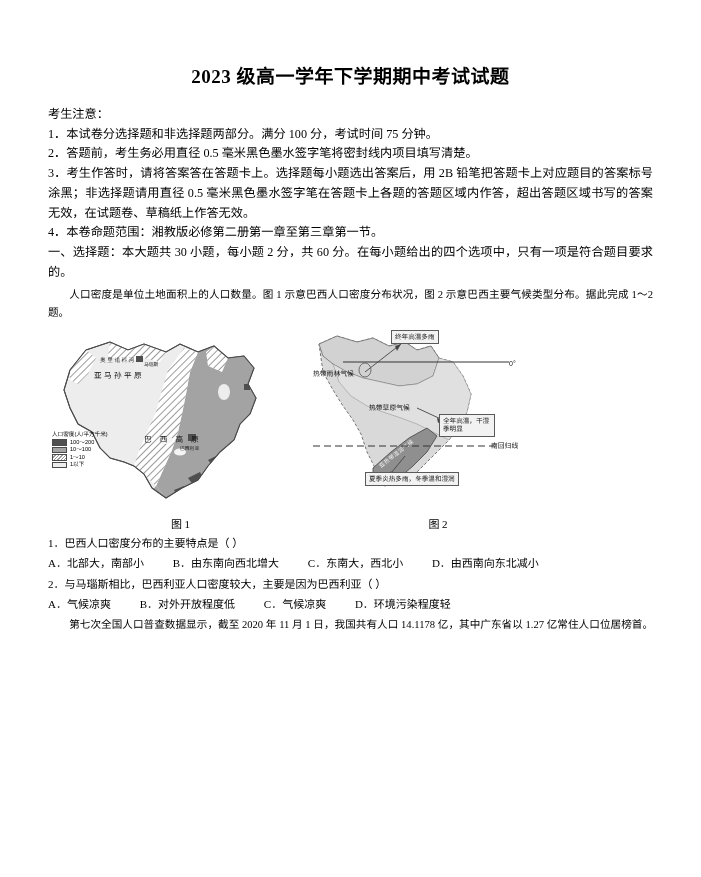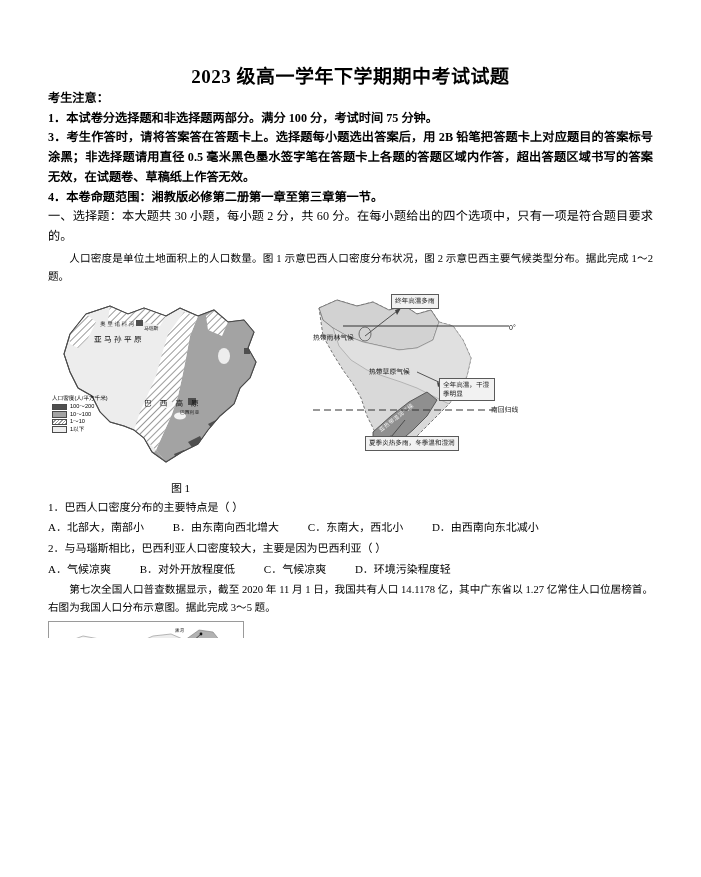"考生注意：" .notice { font-weight: bold -> normal; margin-top: none -> 16px }
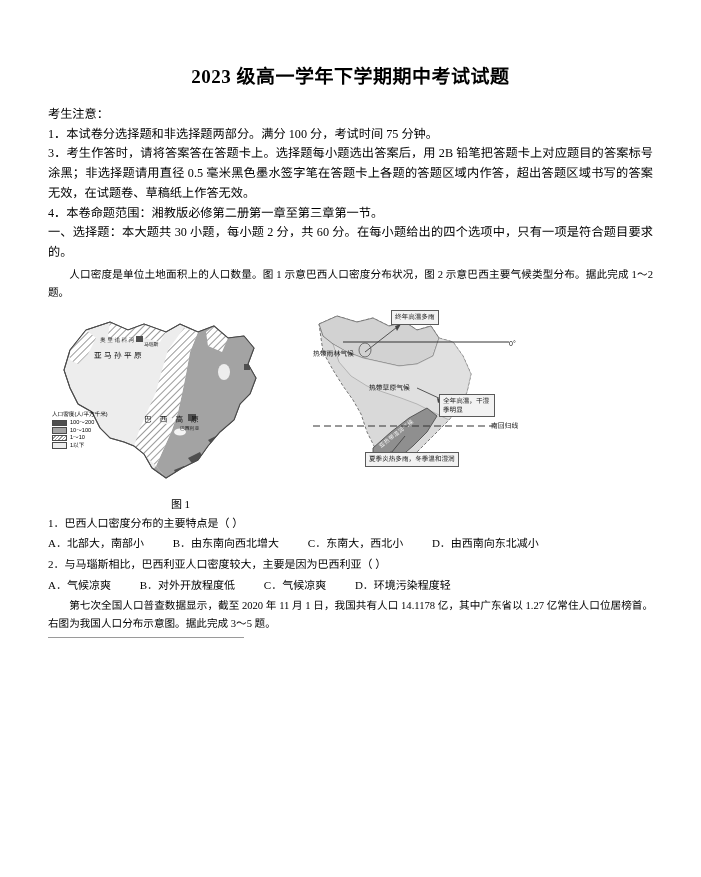"2．答题前，考生务必用直径 0.5 毫米黑色墨水签字笔将密封线内项目填写清楚。" p.notice-item { html: none -> <p>2．答题前，考生务必用直径 0.5 毫米黑色墨水签字笔将密封线内项目填写清楚。</p> }
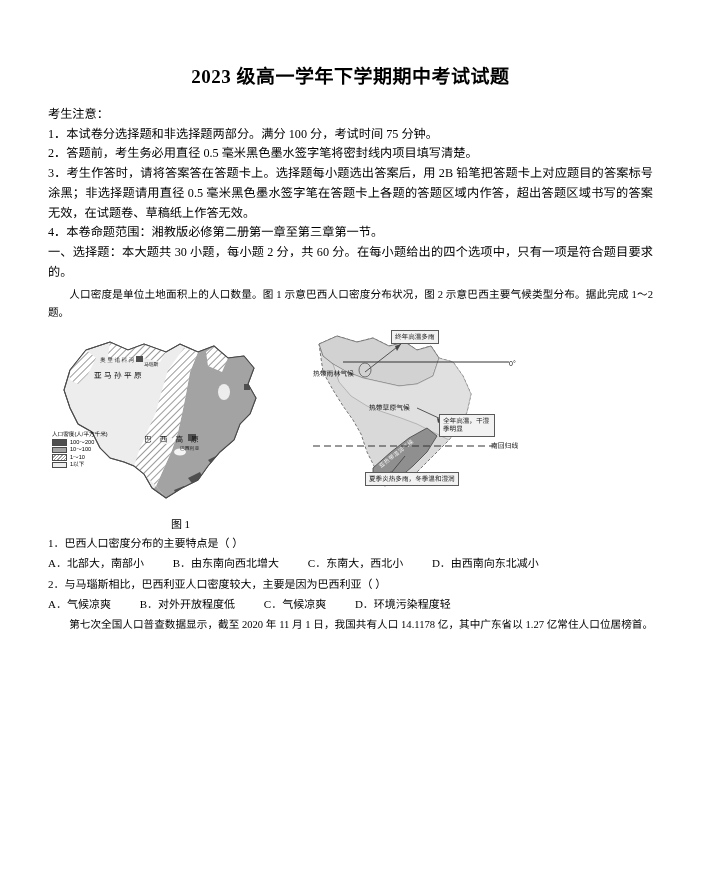"图 2" div.fig-caption { html: none -> <div>图 2</div> }
